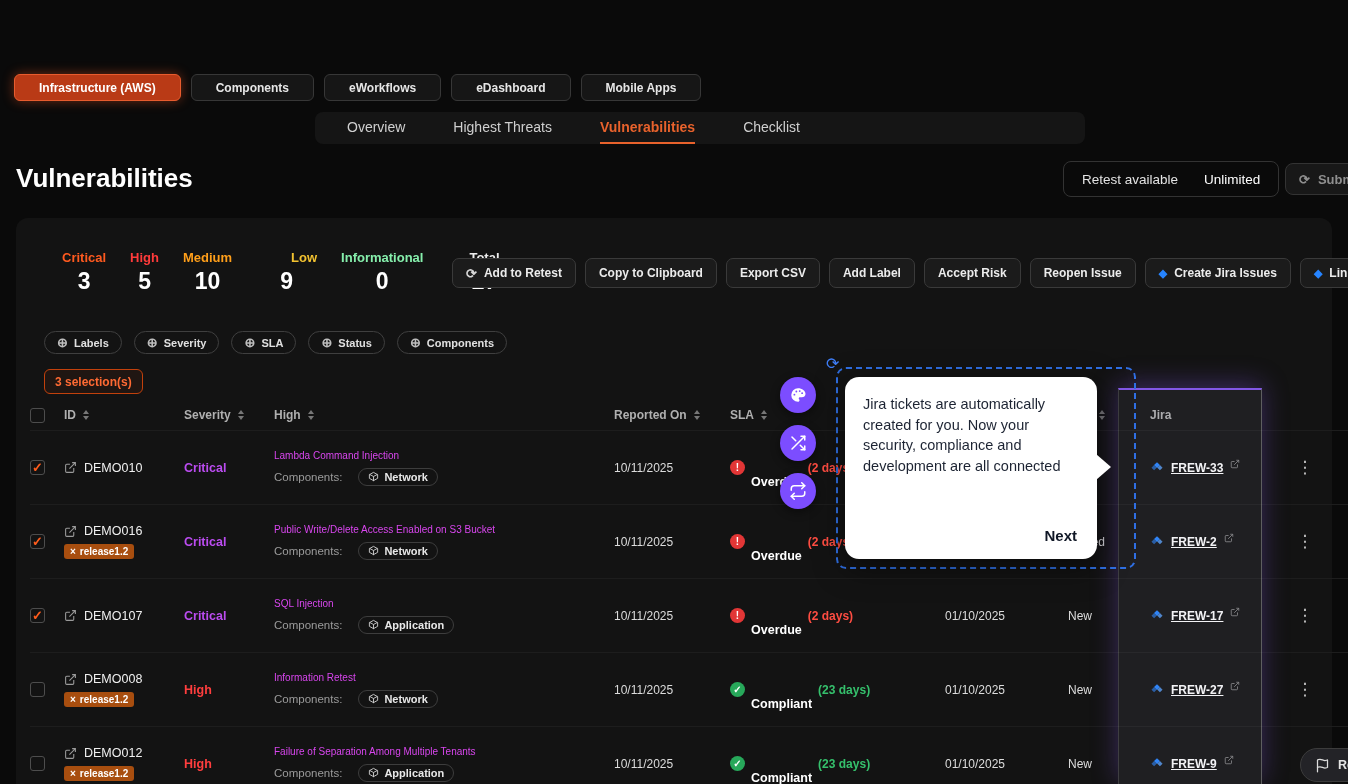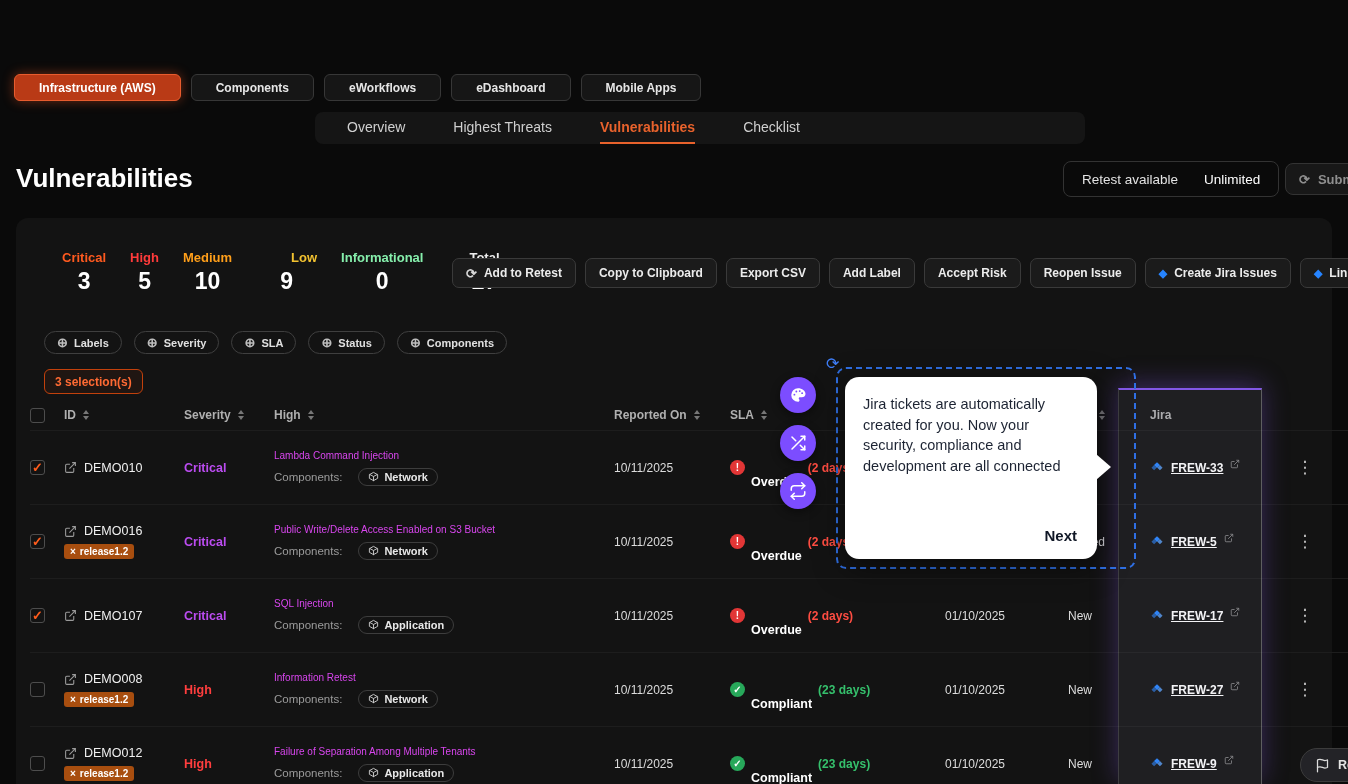"FREW-5" span.jira-key { text: FREW-5 -> FREW-2 }
